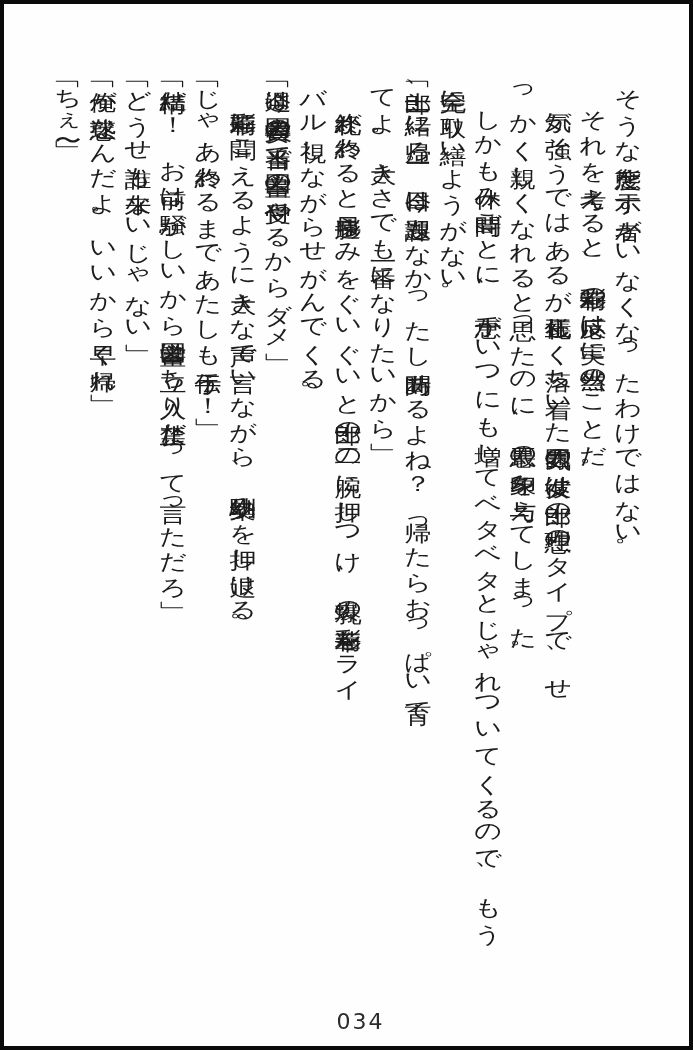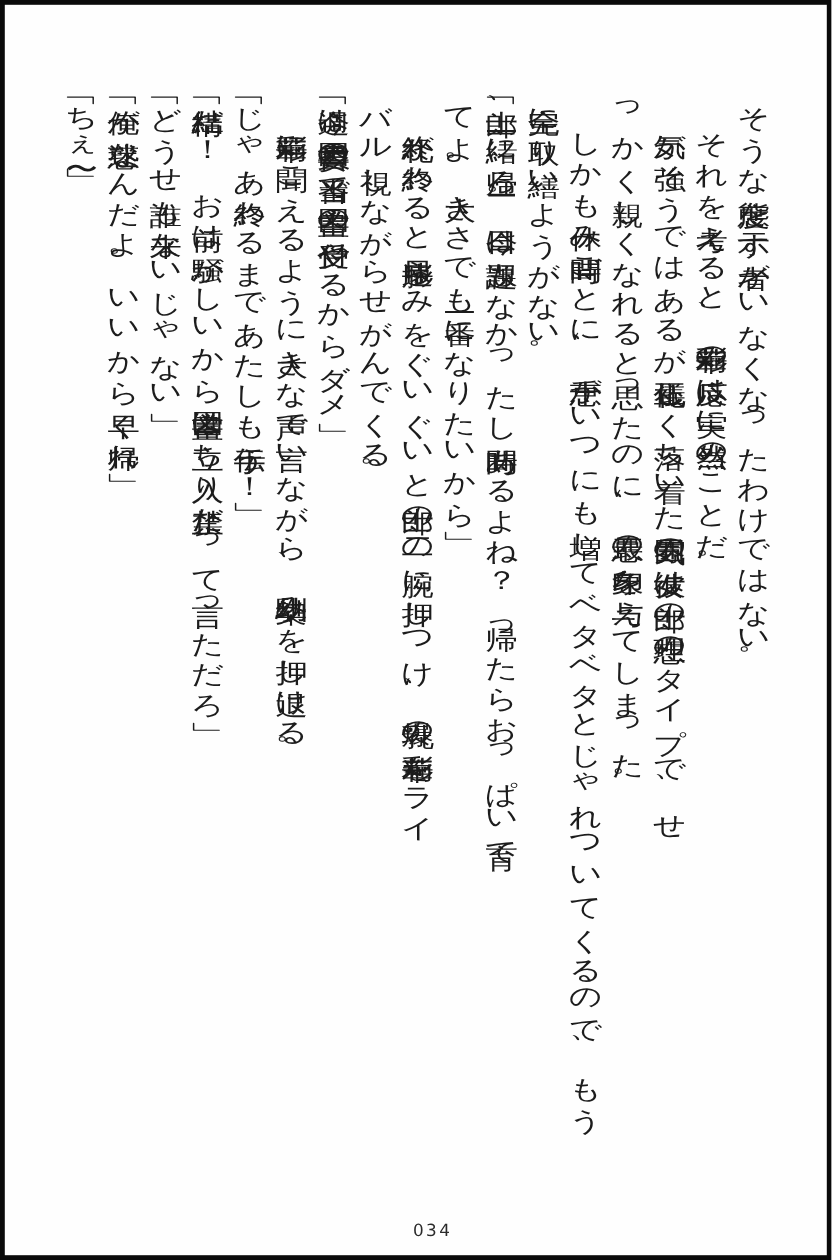"034" .folio { font-size: 14px -> 22px }
